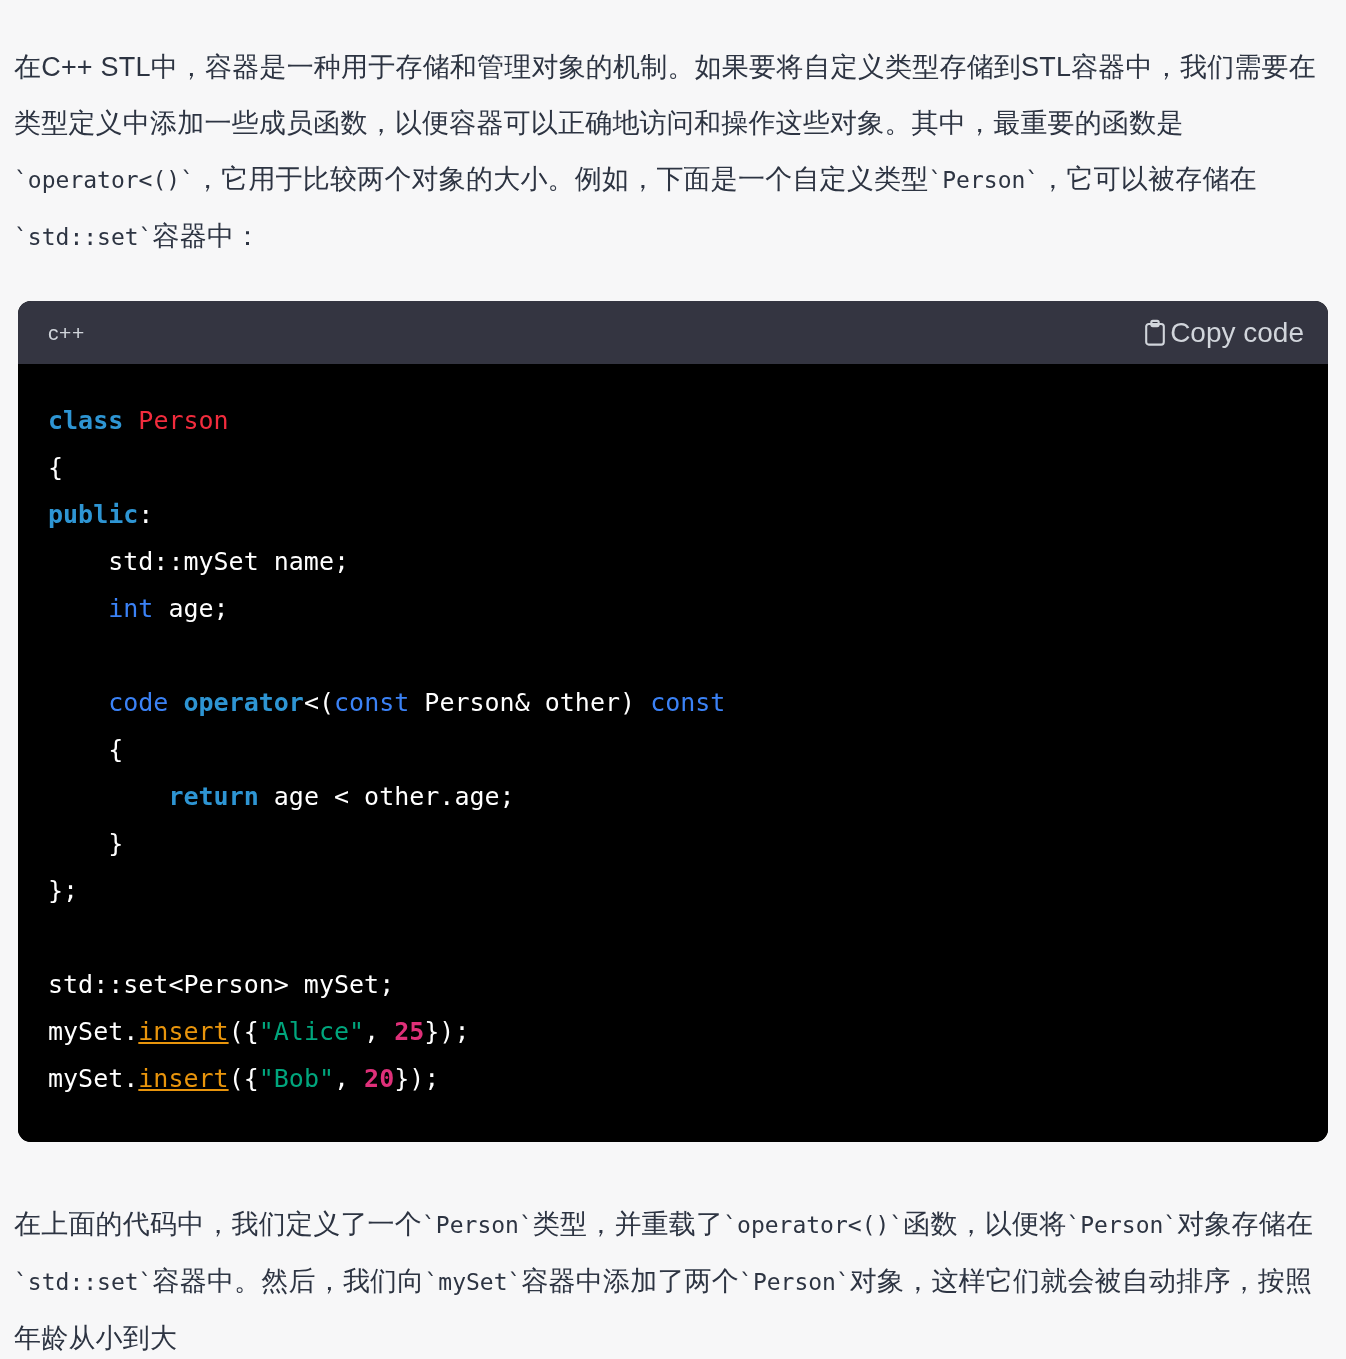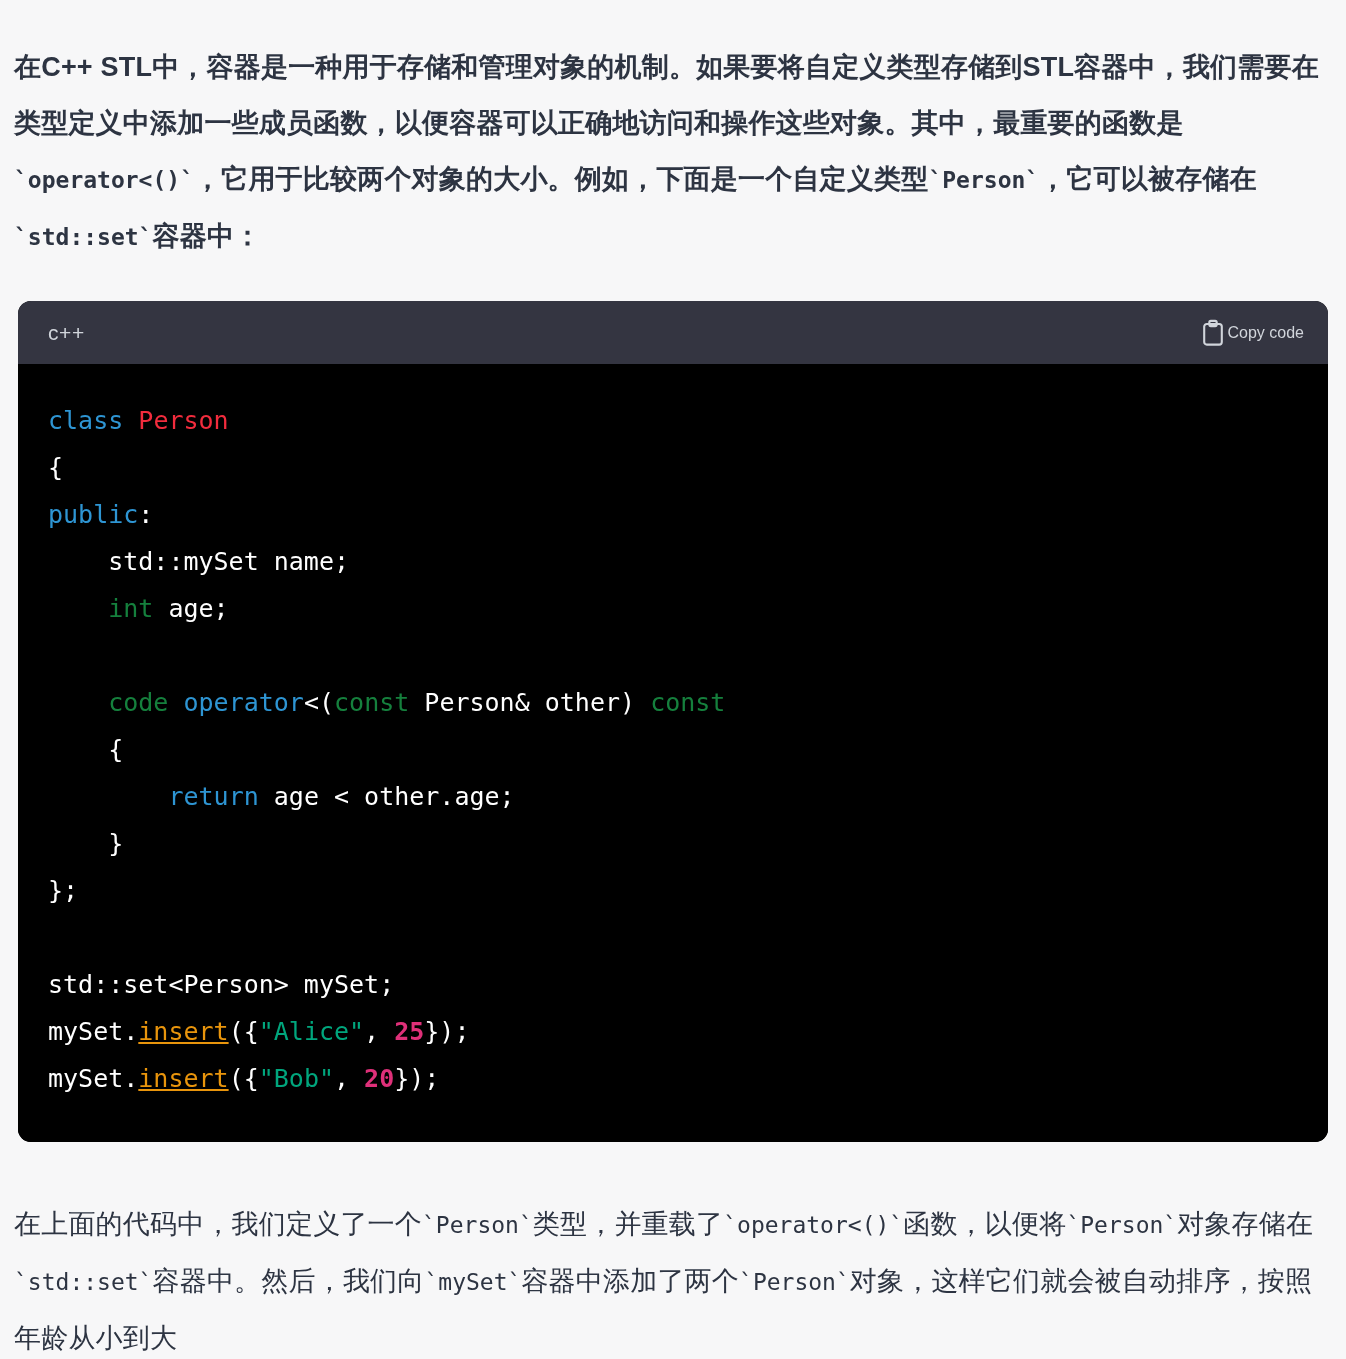"在C++" .prose.intro { font-weight: bold -> none }
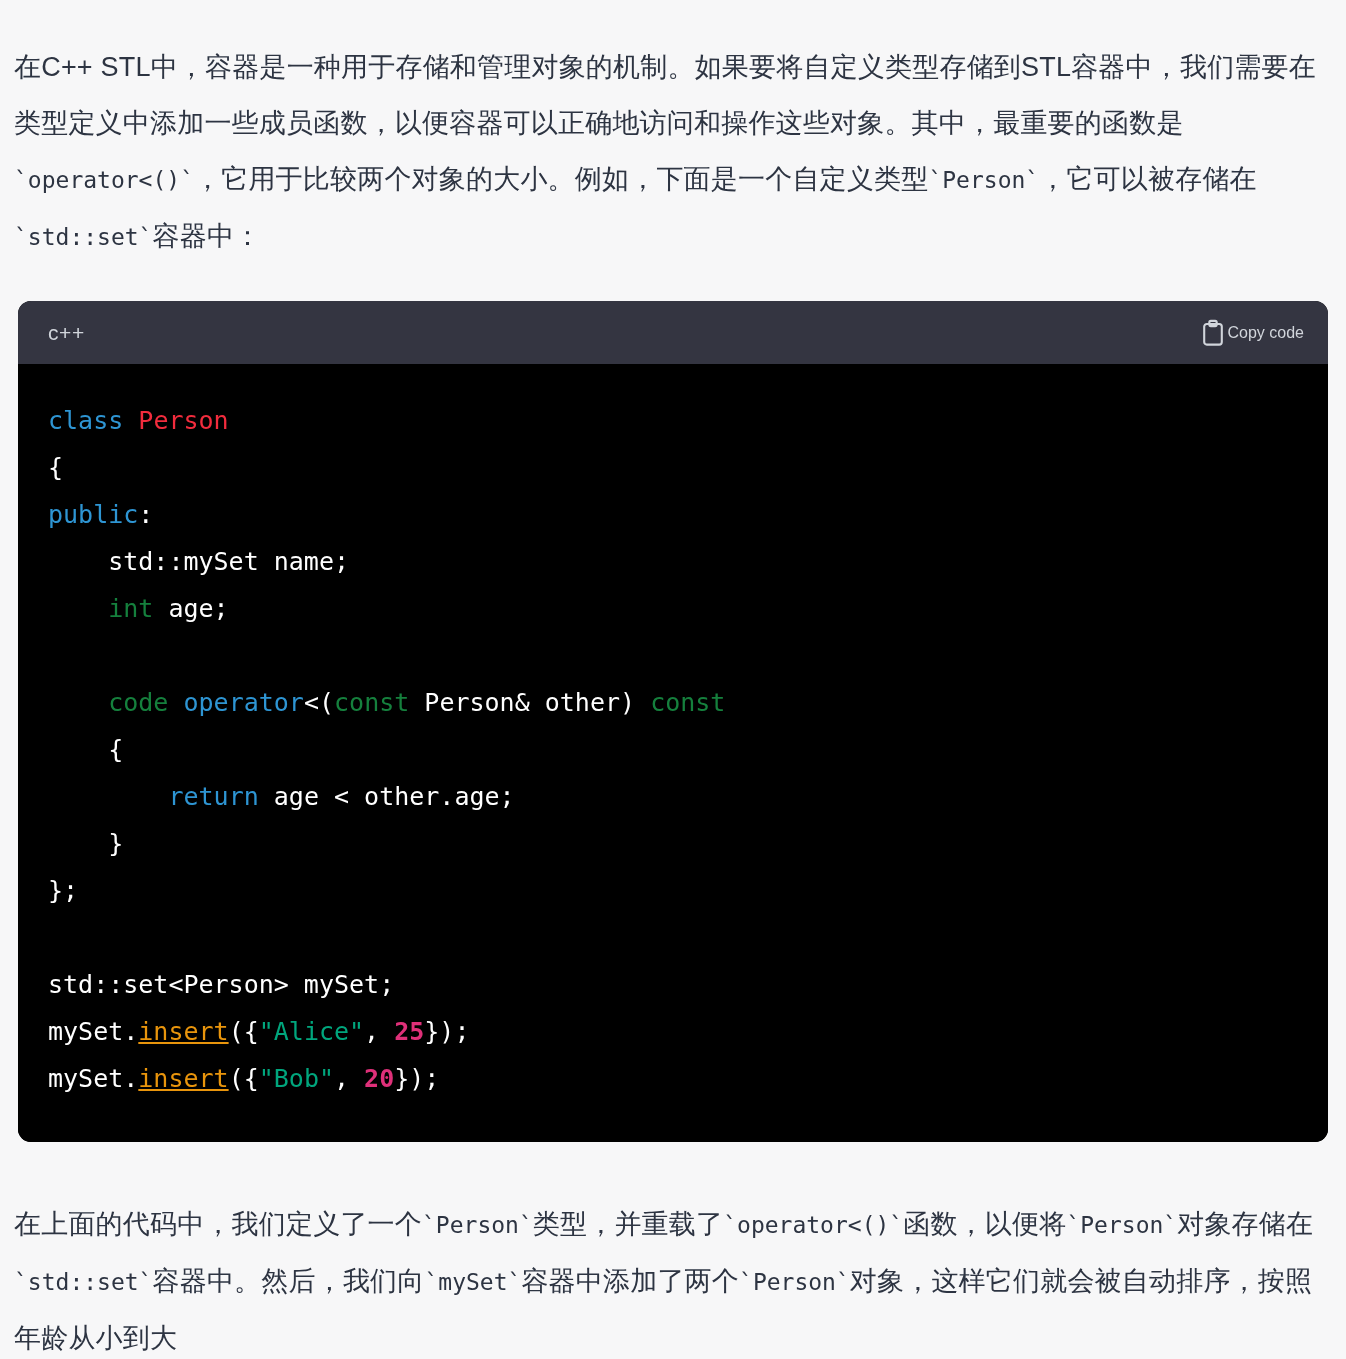"Copy code" .copy-btn { font-size: 16px -> 28px }
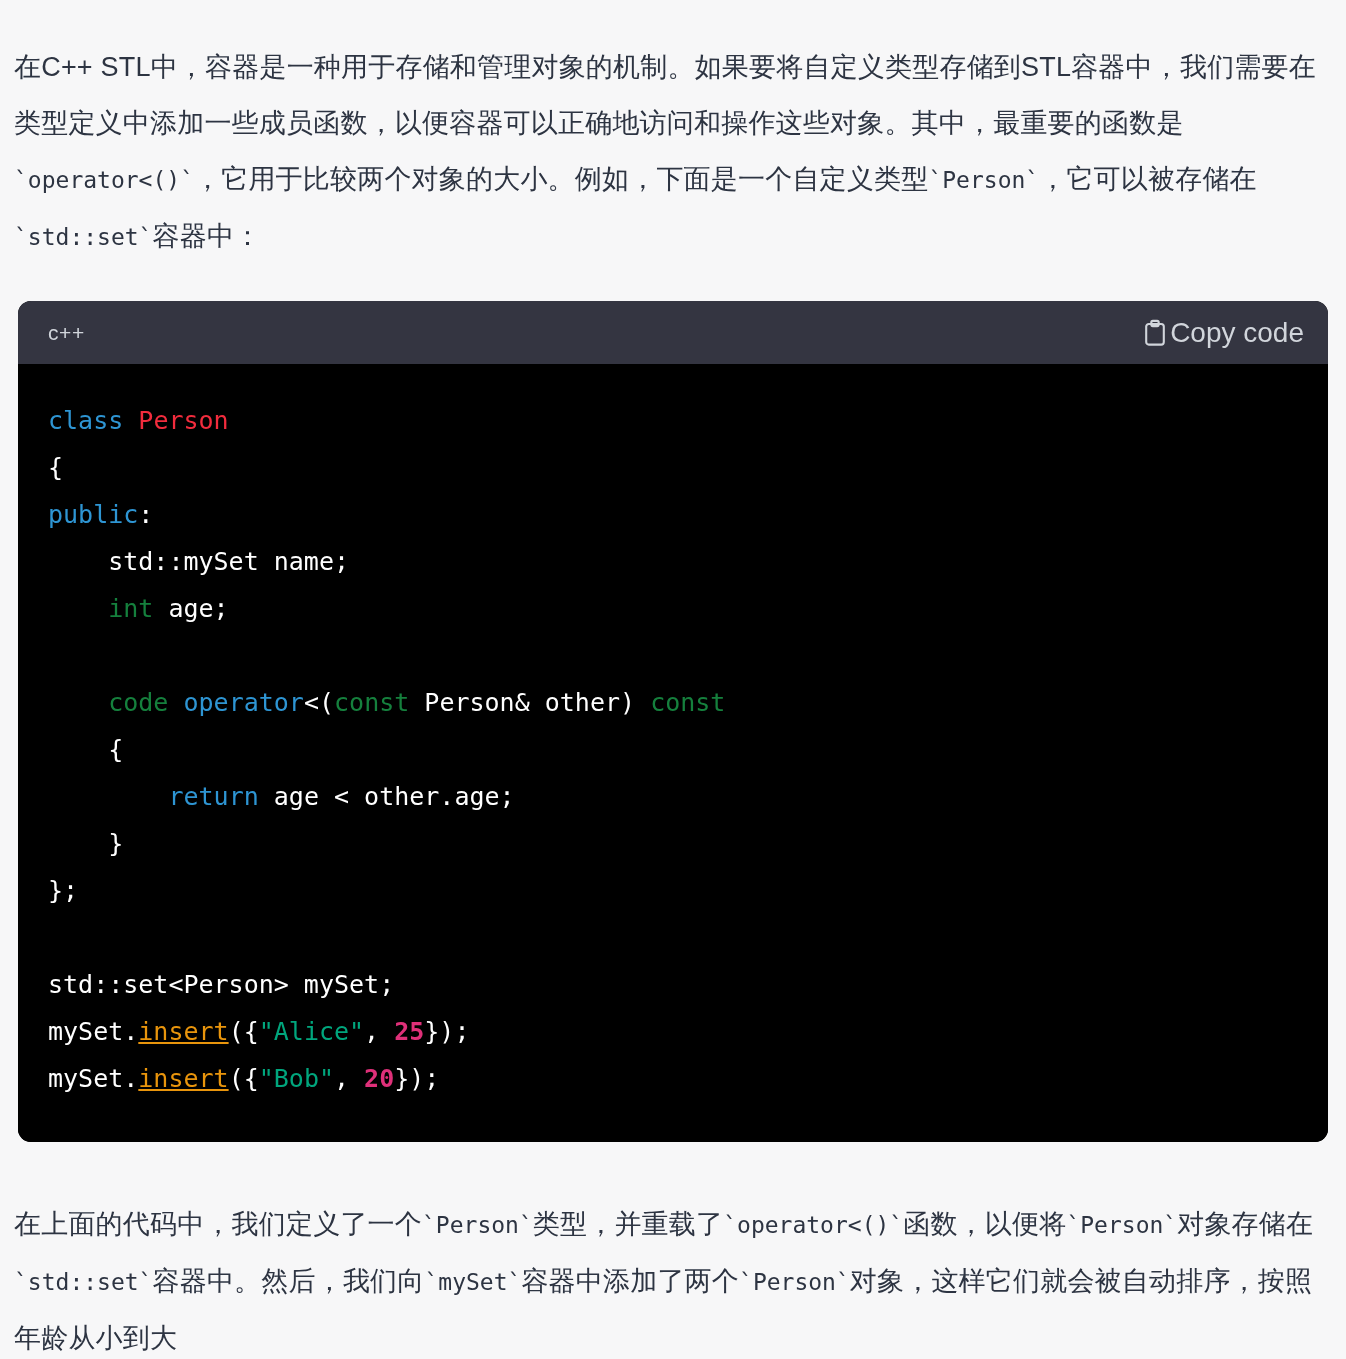"class" .t-kw { font-weight: none -> bold }
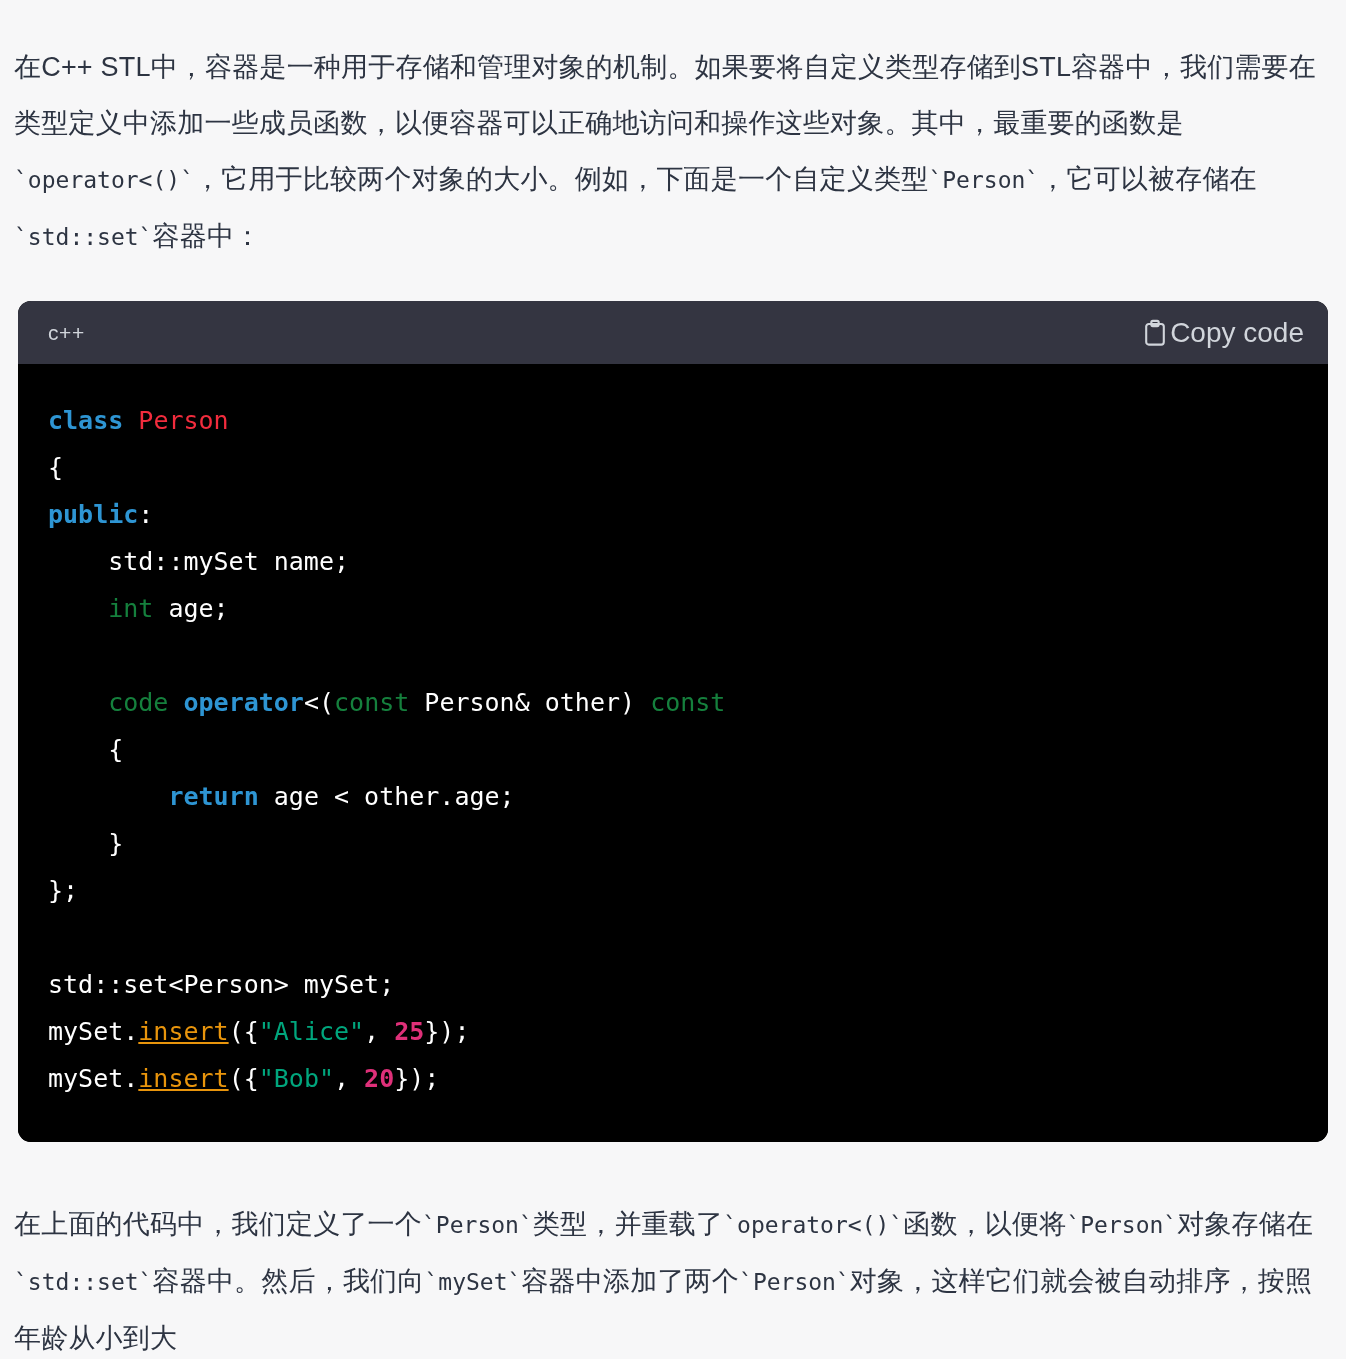"int" .t-type { color: #15803d -> #3b82f6 }
